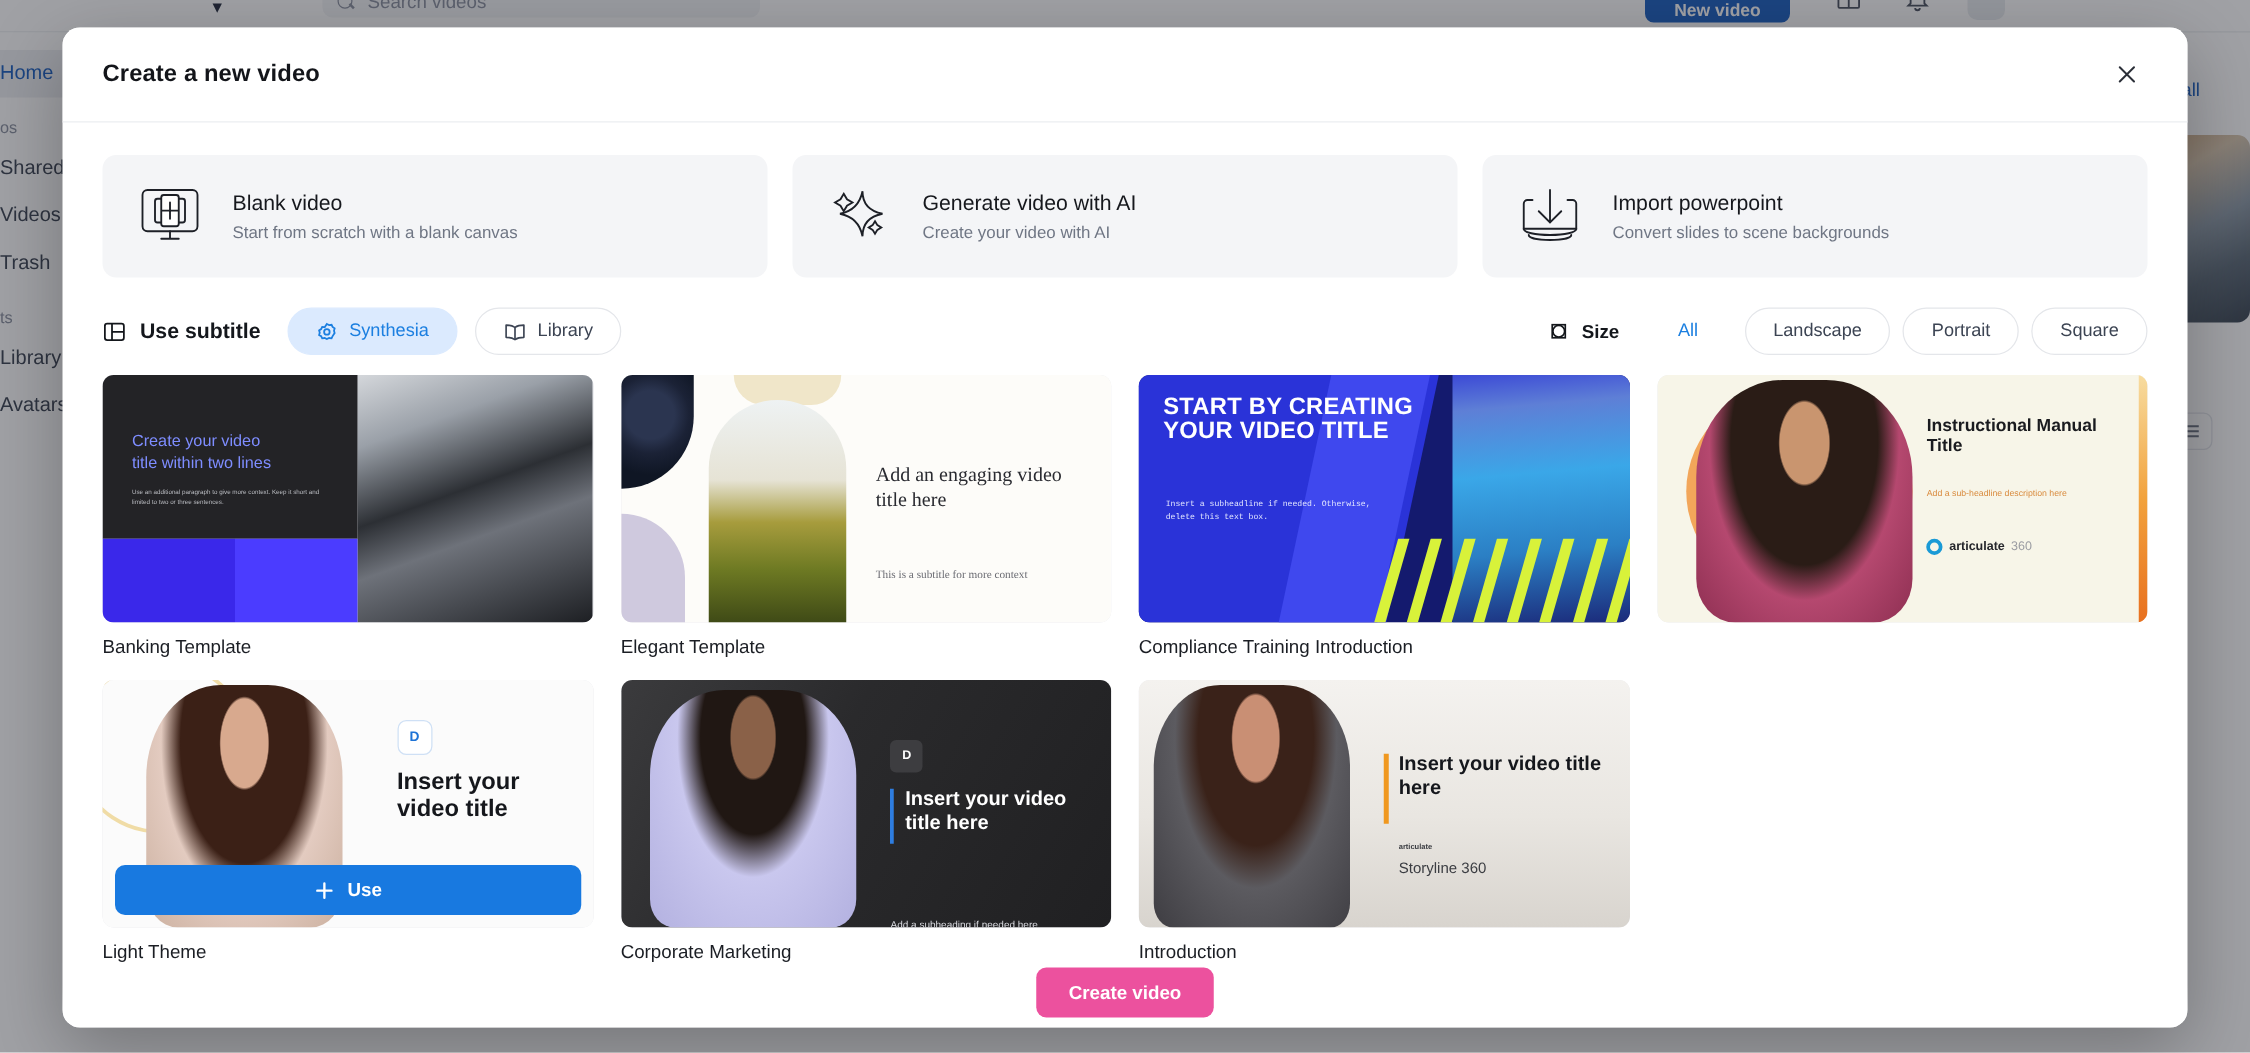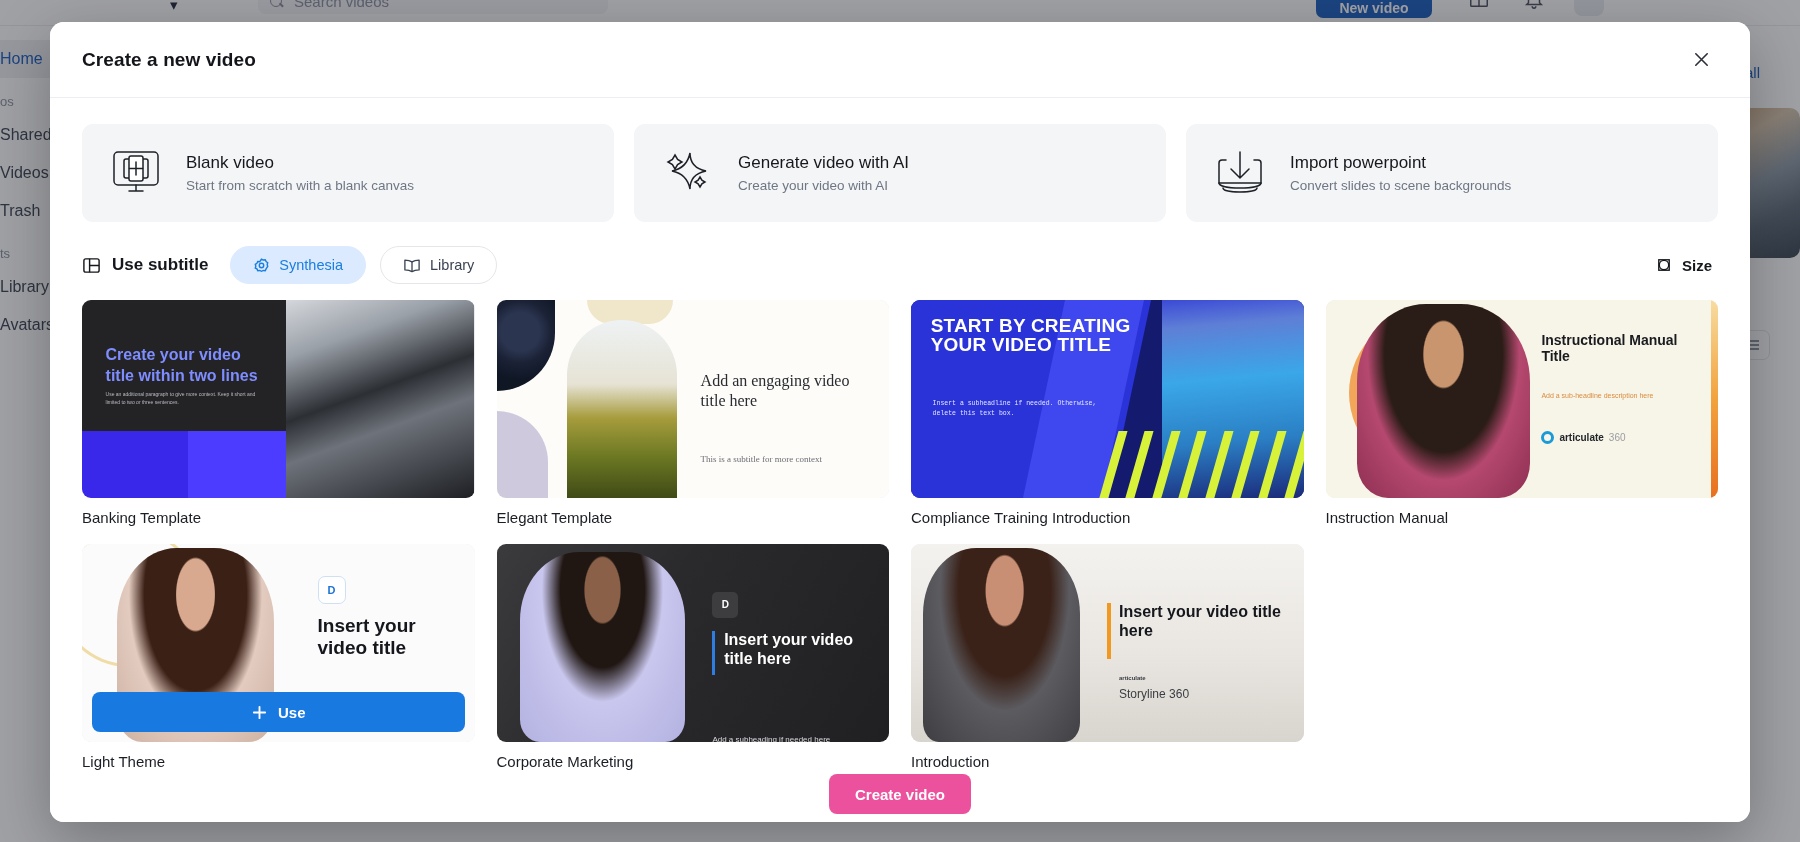"All" div.size-group { html: none -> <div> <div> <span>All</span> </div> <div> <span>Landscape</span> </div> <div> <span>Portrait</span> </div> <div> <span>Square</span> </div> </div> }
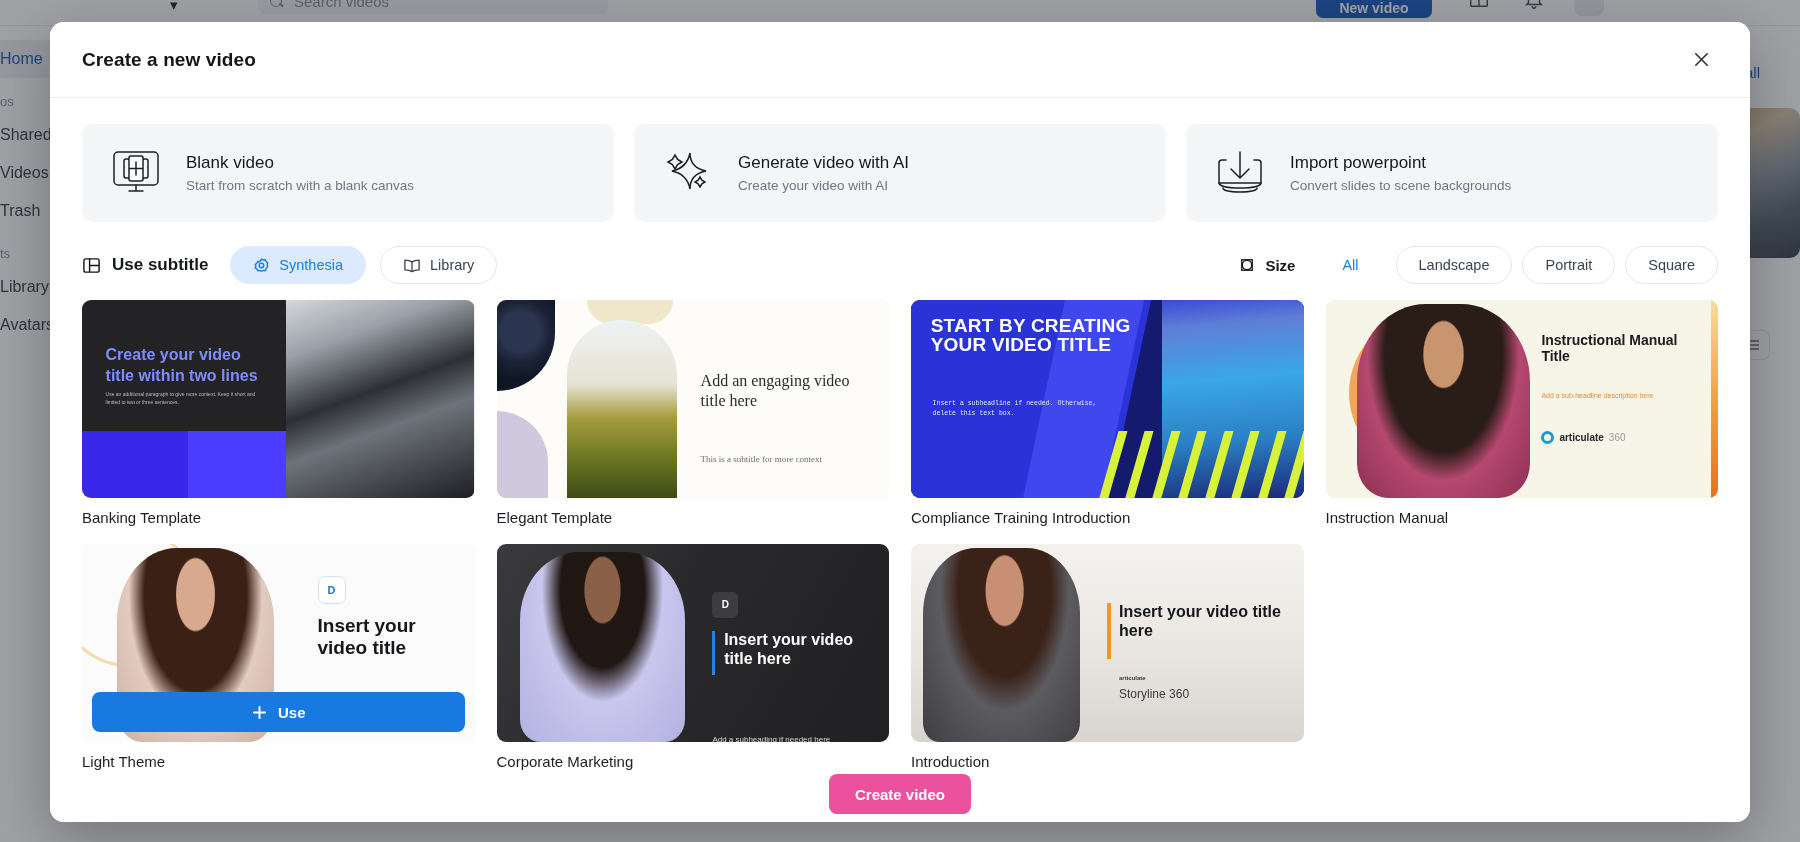"Create your video" .bank-t { font-size: 16px -> 13px; font-weight: 700 -> 400 }
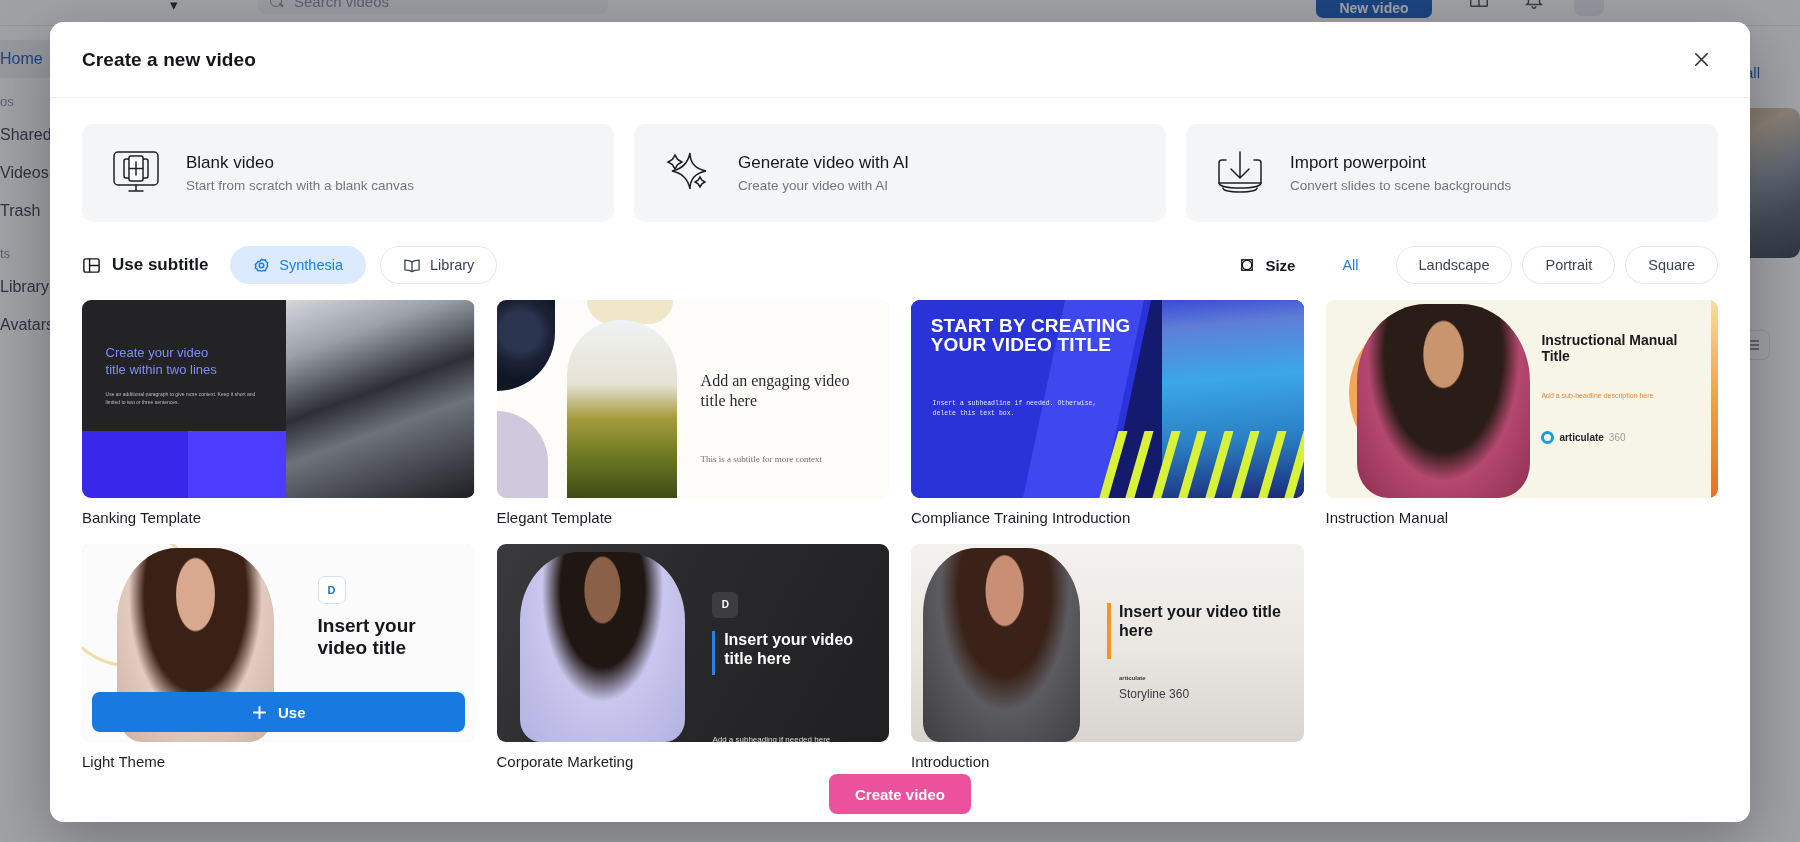"Instruction Manual" div.tname { html: <div>Instruction Manual</div> -> none }
